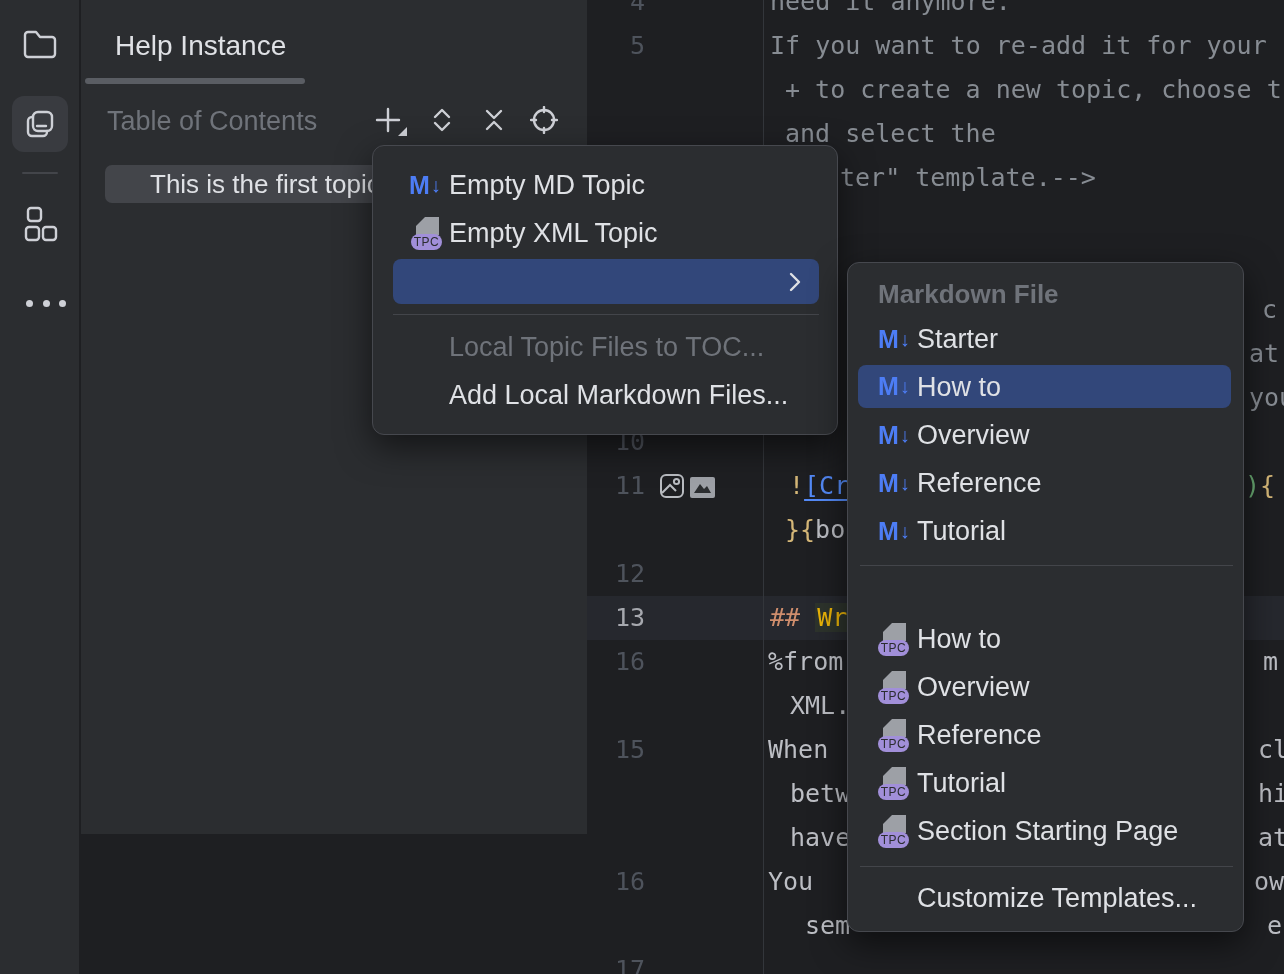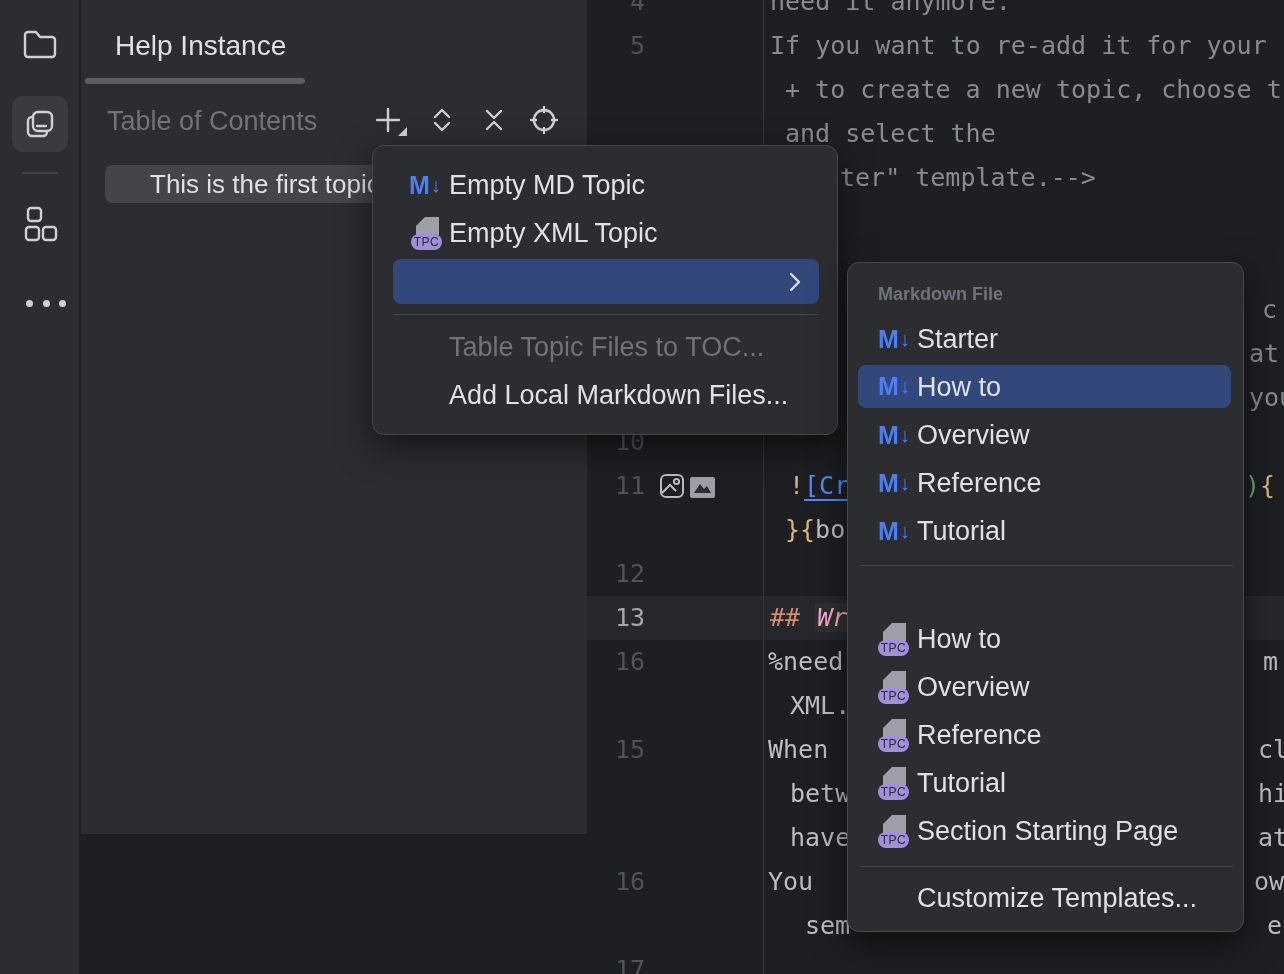"Markdown File" .mhead { font-size: 18px -> 26px }
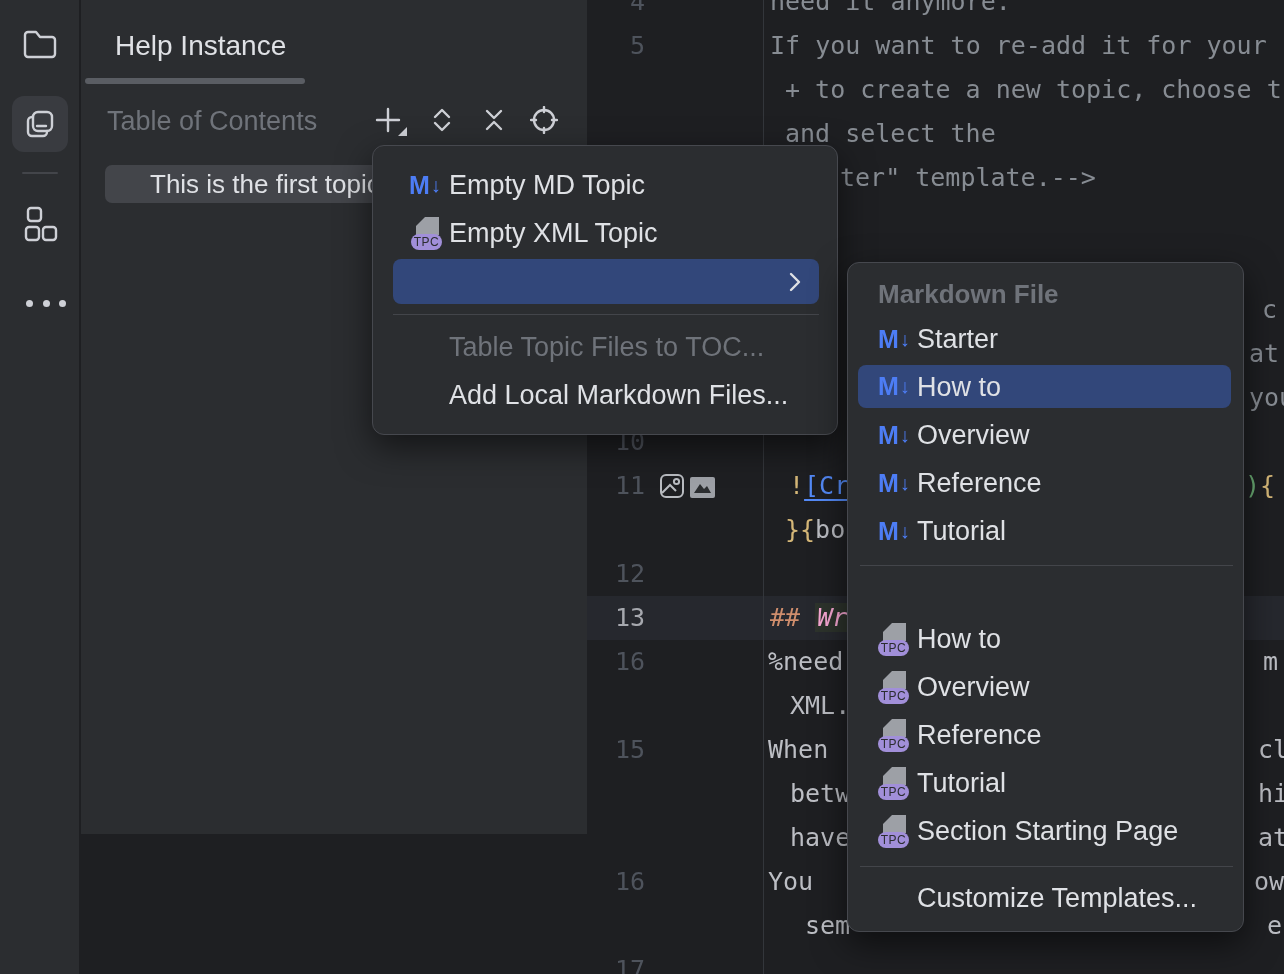"Table Topic Files to TOC..." div.mi { text: Table -> Local }
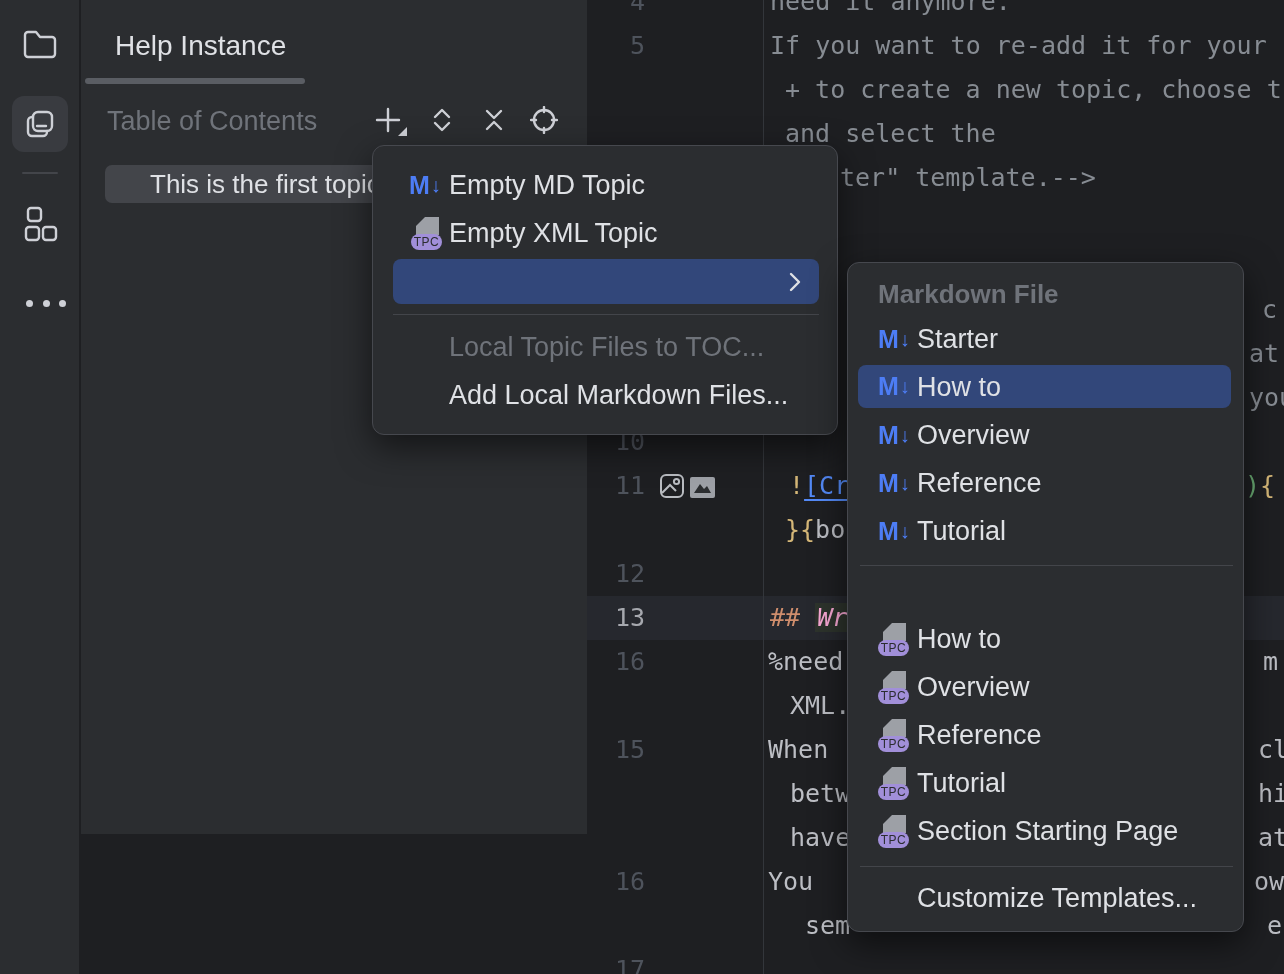"Wr" .tok-head { color: #f9a8d4 -> #eab308; font-style: italic -> none }
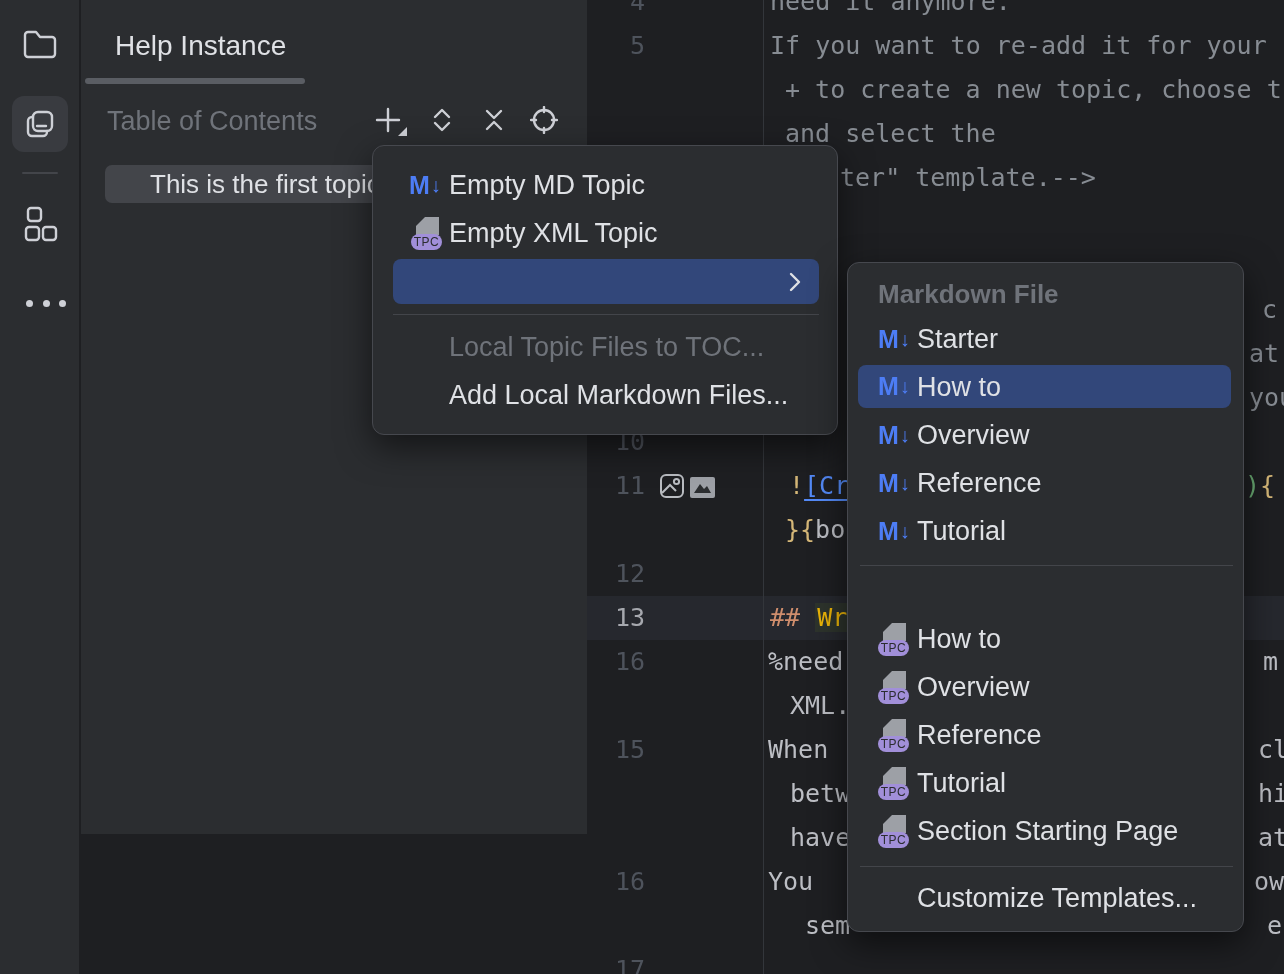"%need" span.frag { text: %need -> %from }
